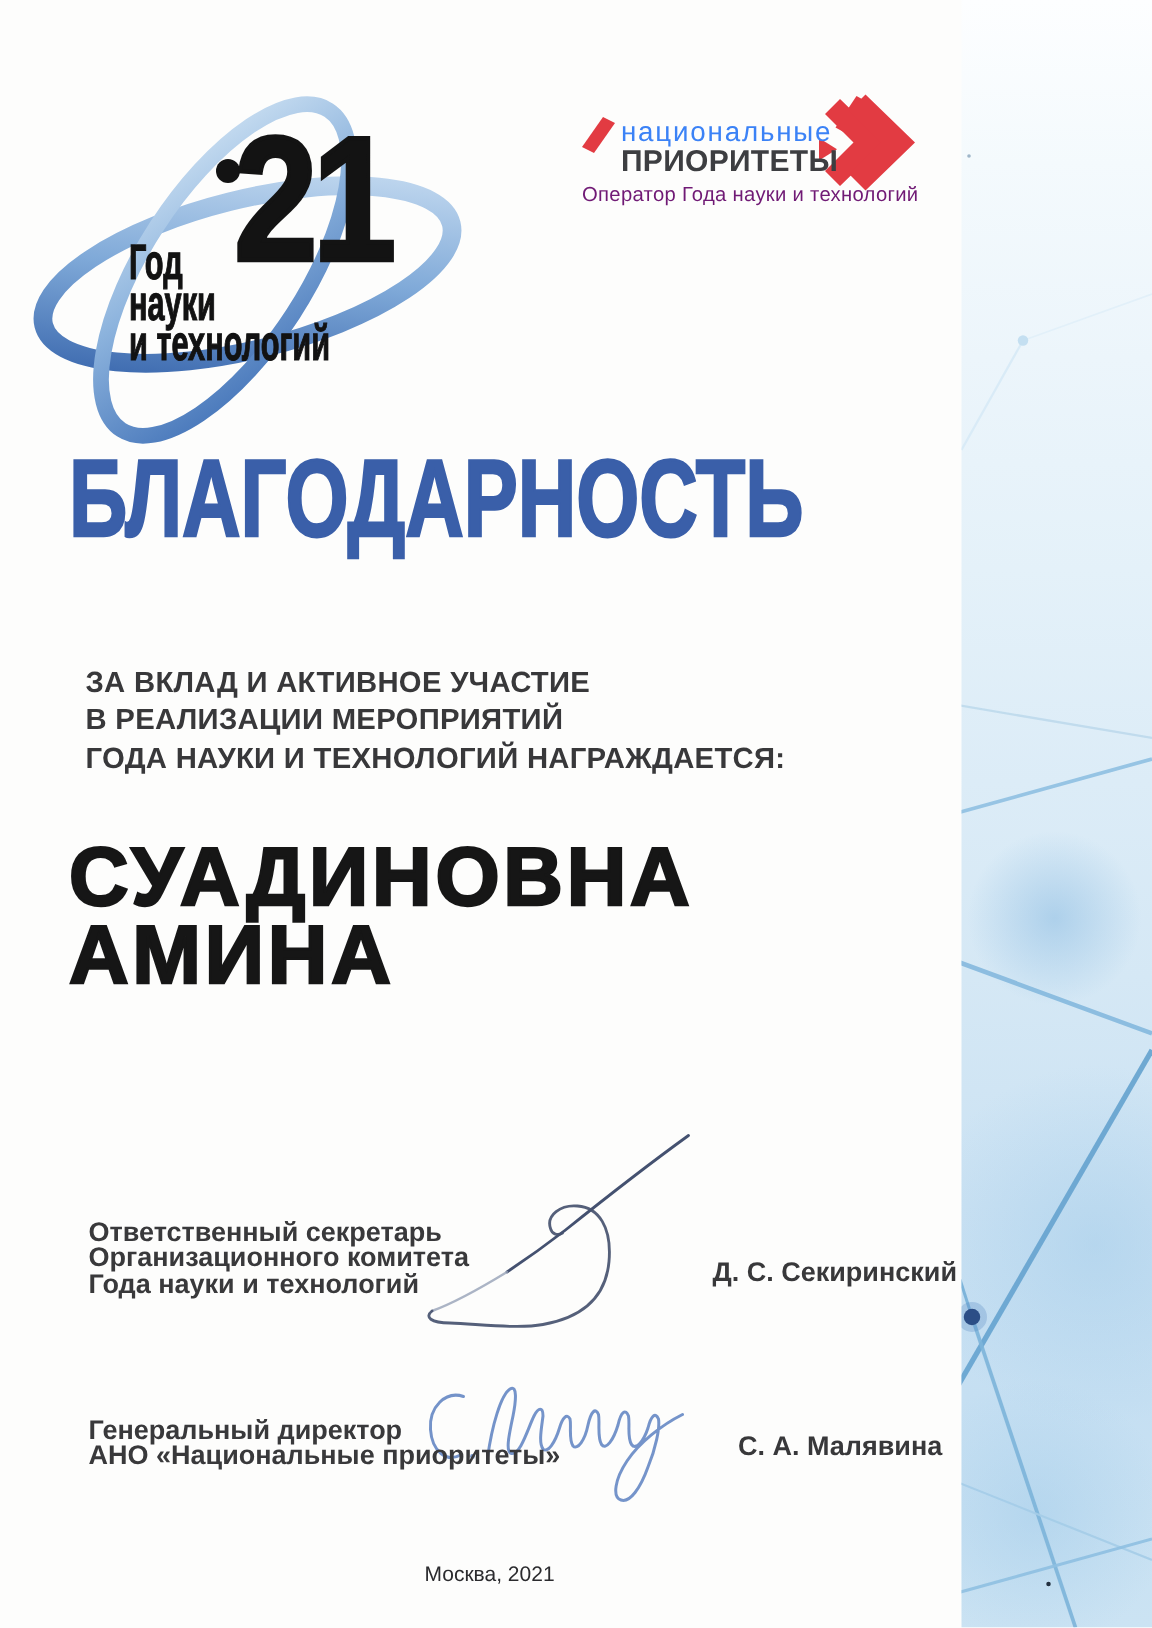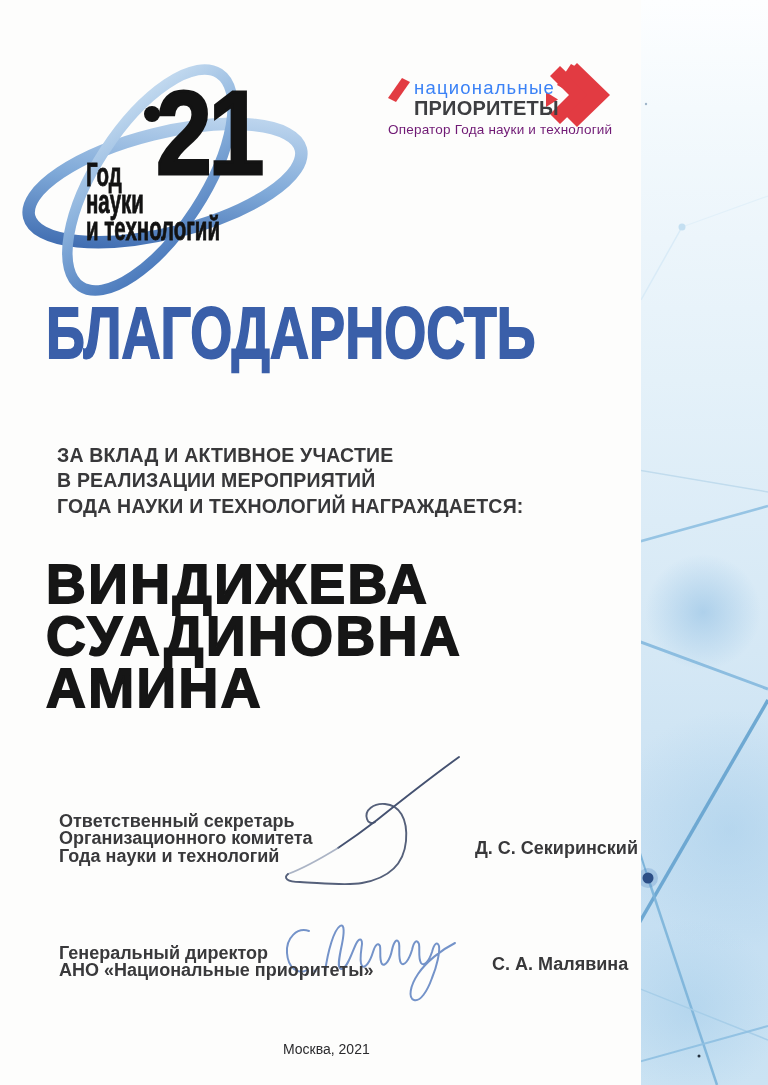"ВИНДИЖЕВА" div { html: <div>ВИНДИЖЕВА</div> -> none }
